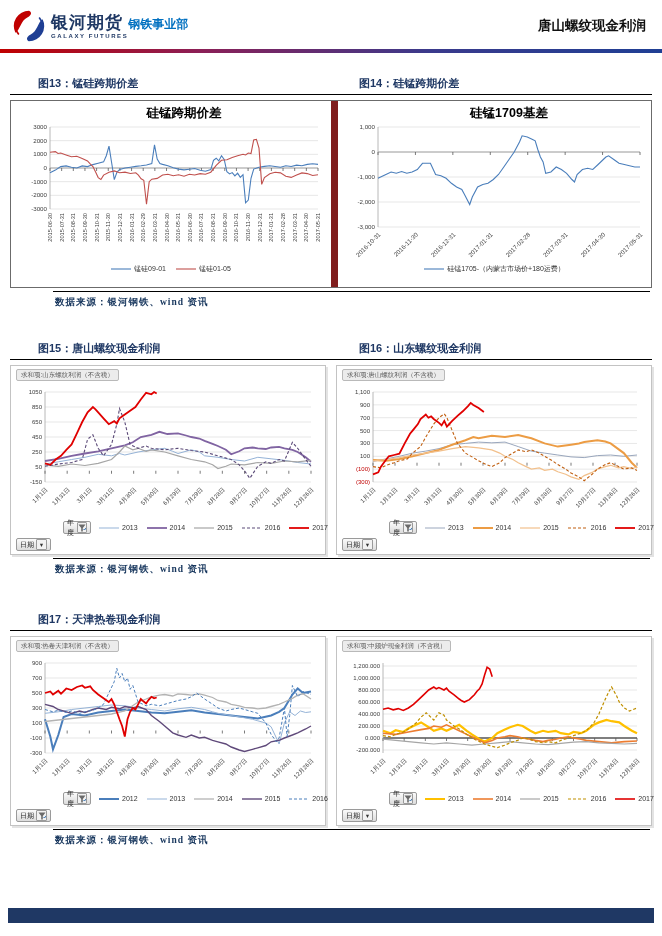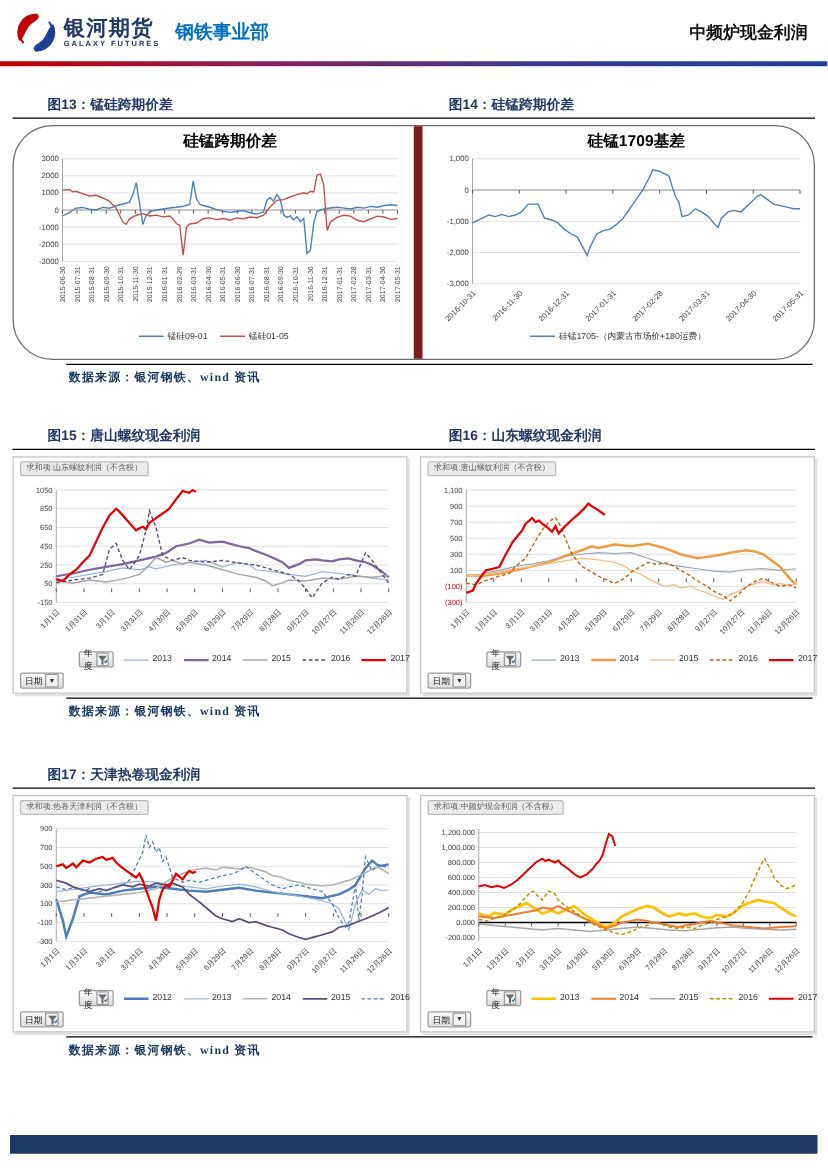"钢铁事业部" .dept { font-size: 15px -> 12px; margin-left: 12px -> 0 }
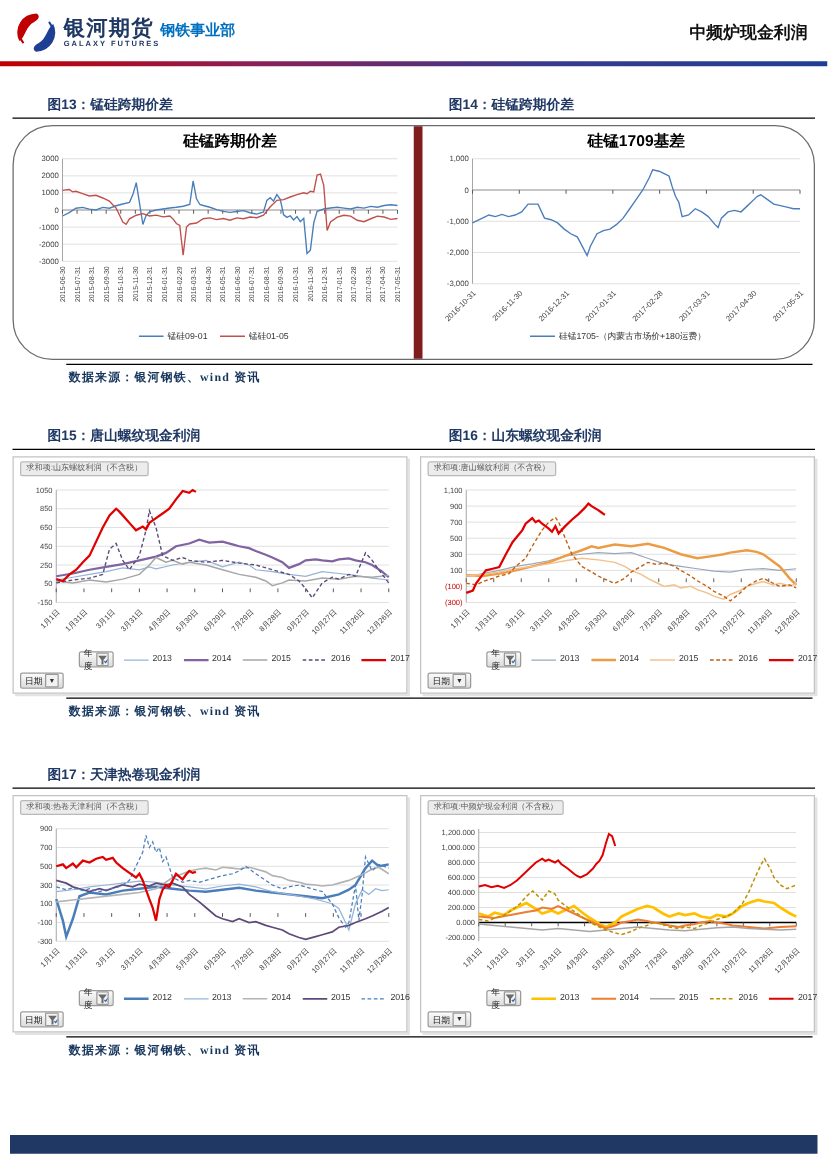"中频炉现金利润" div.report-title { text: 中频炉 -> 唐山螺纹 }
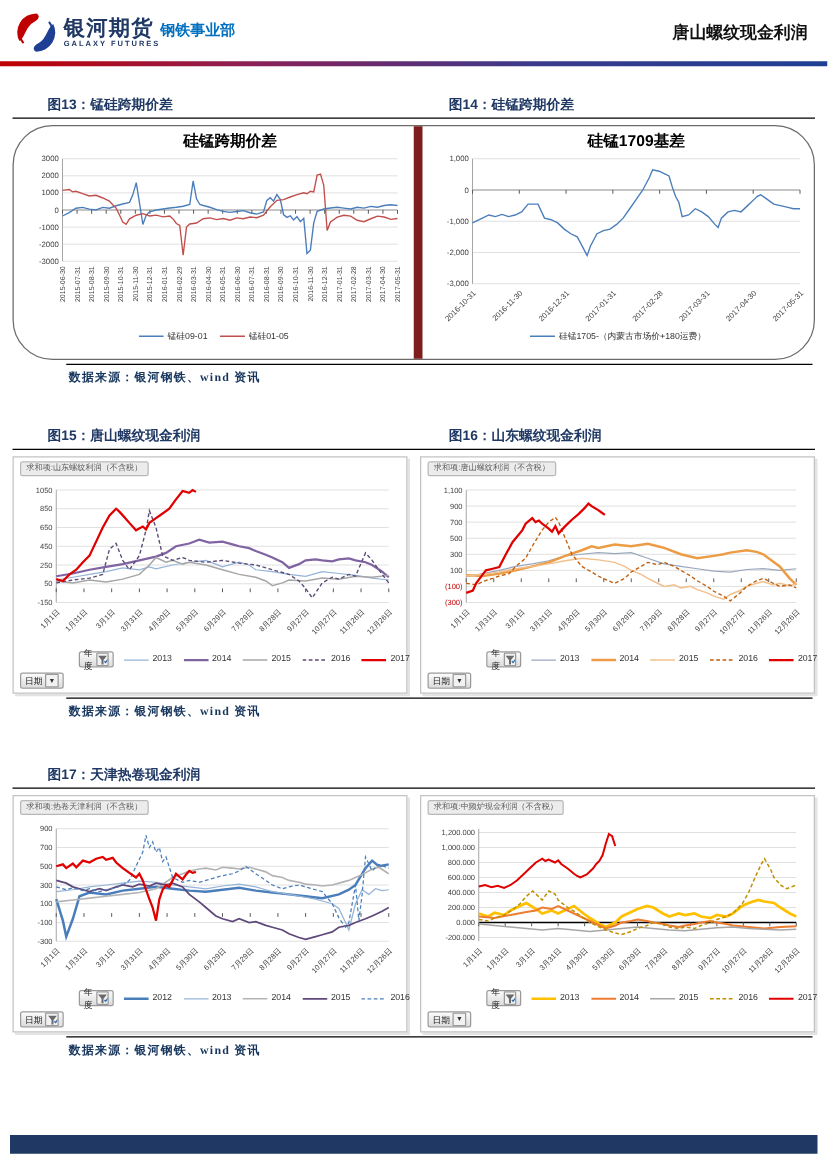"硅锰跨期价差" .chartrow { border-radius: 32px -> none }
